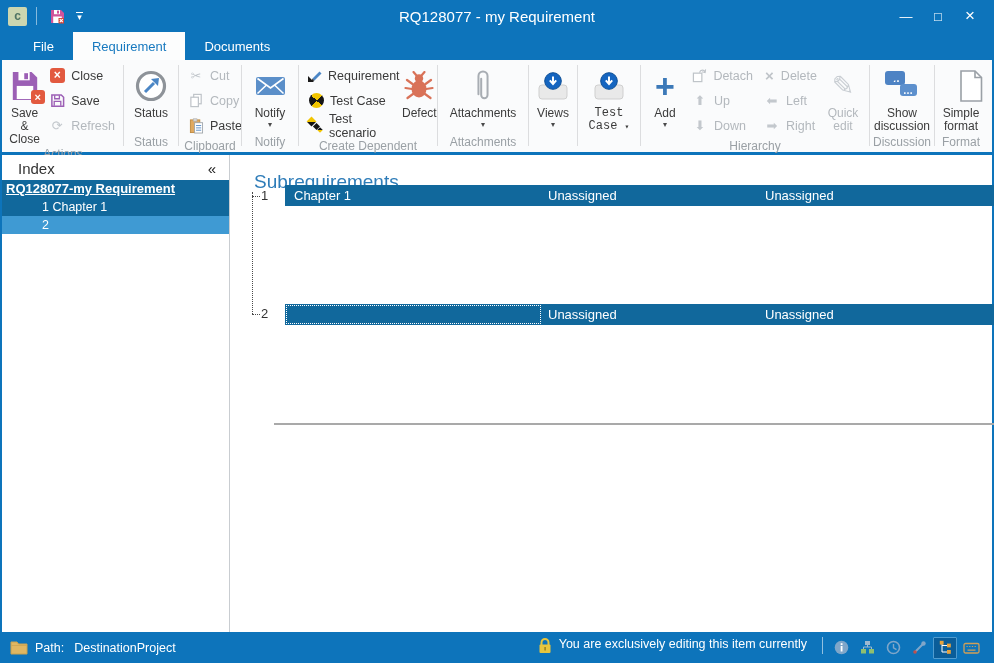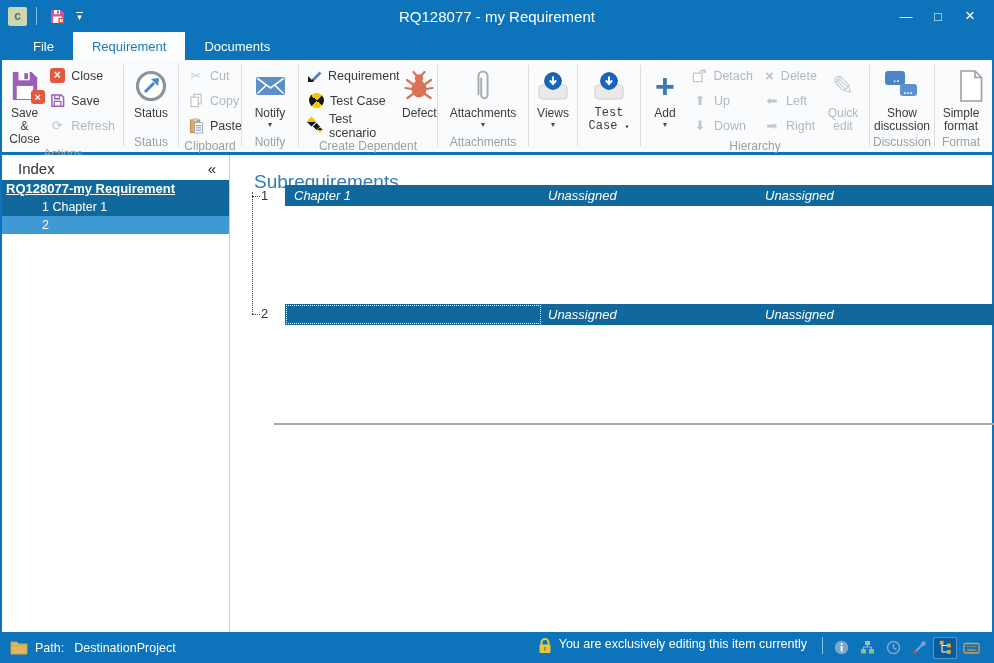"Chapter 1" .cell { font-style: italic -> none }
